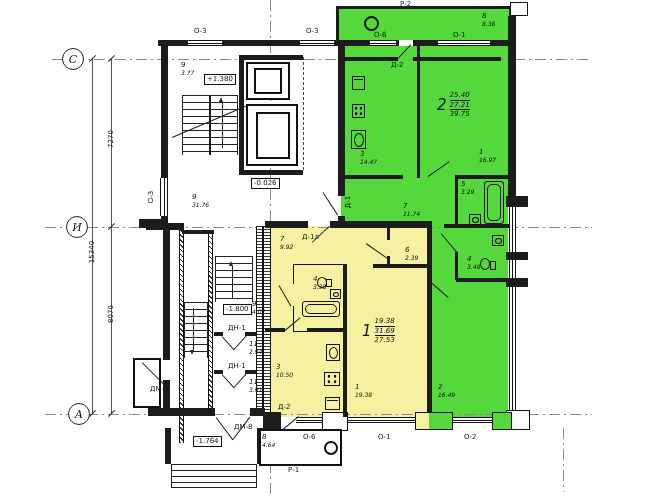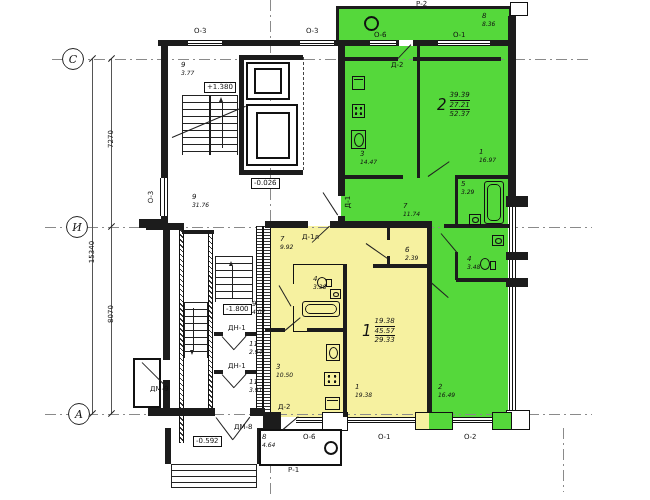"Р-2" div.lbl { left: 416px -> 400px }
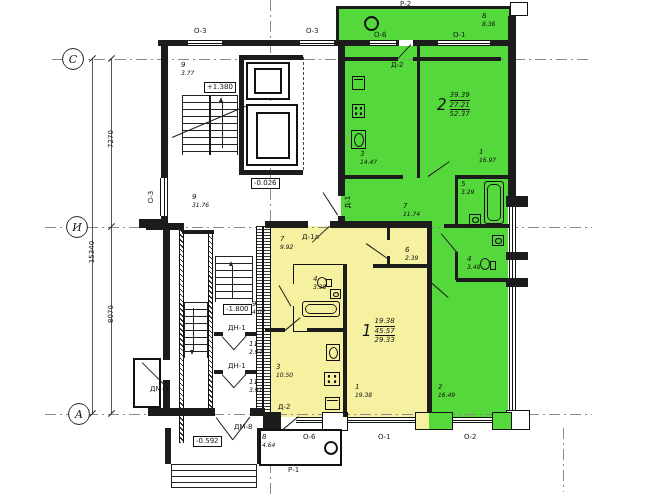"+1.380" div.elev { top: 82px -> 74px }
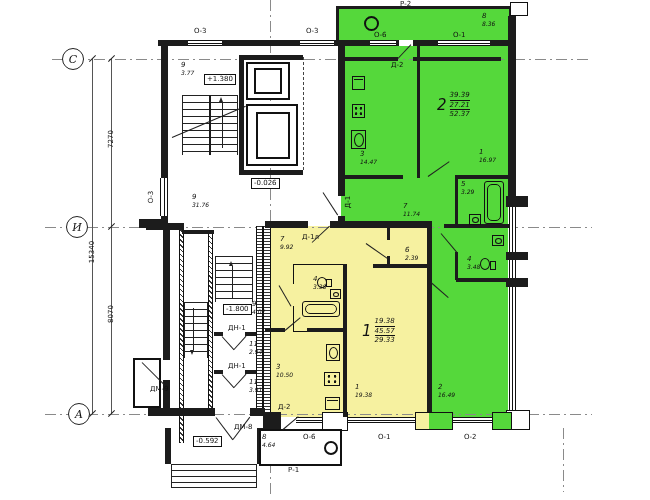"39.39" span.u { text: 39.39 -> 25.40 }
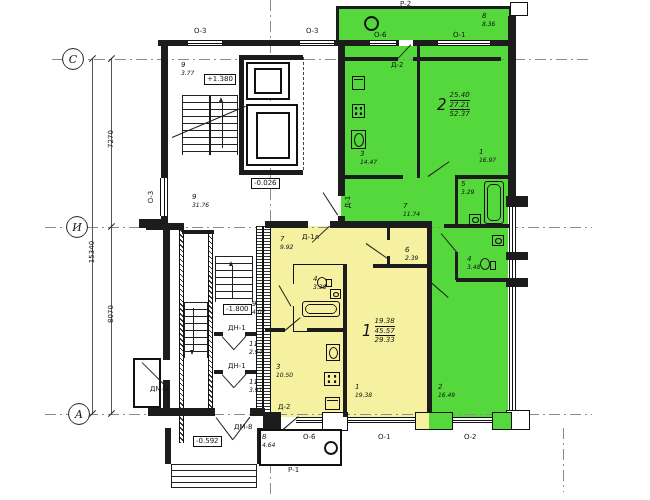"52.37" span { text: 52.37 -> 39.75 }
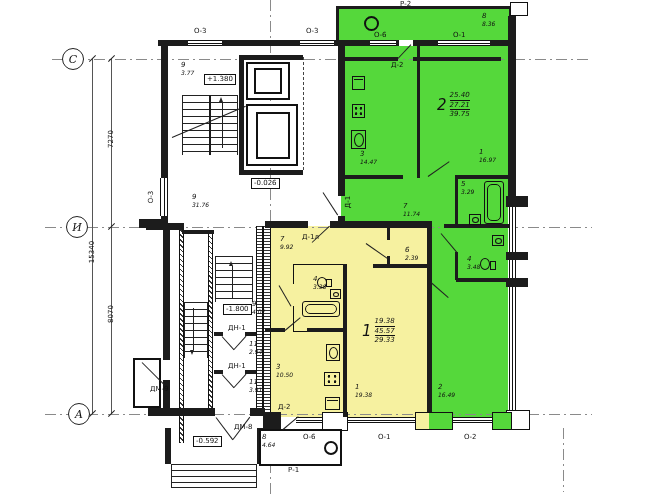"45.57" span.u { text: 45.57 -> 31.69 }
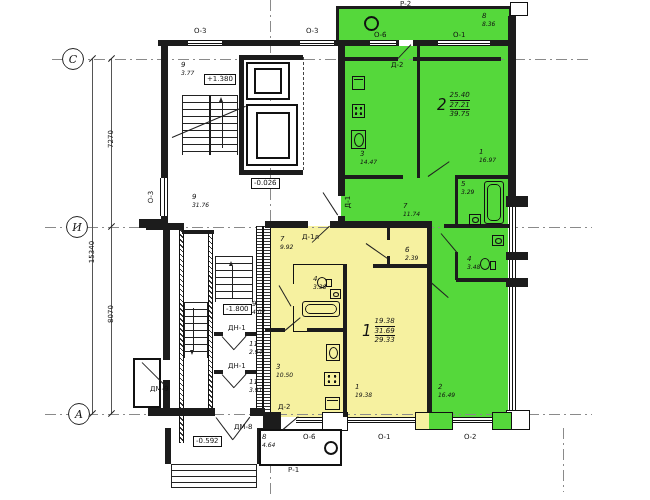"29.33" span { text: 29.33 -> 27.53 }
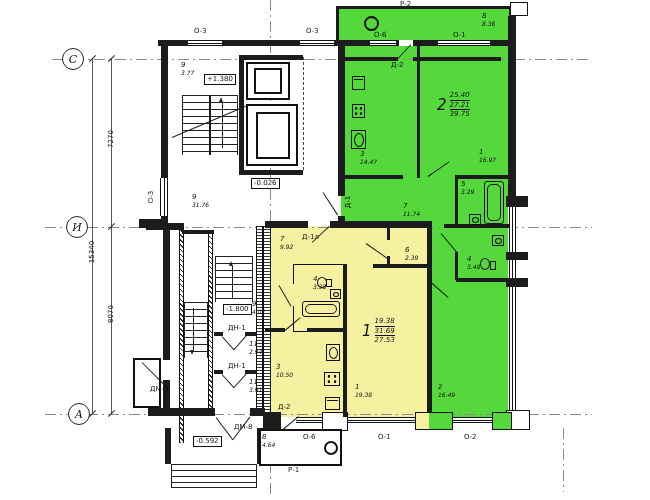"-0.592" div.elev { text: -0.592 -> -1.764 }
